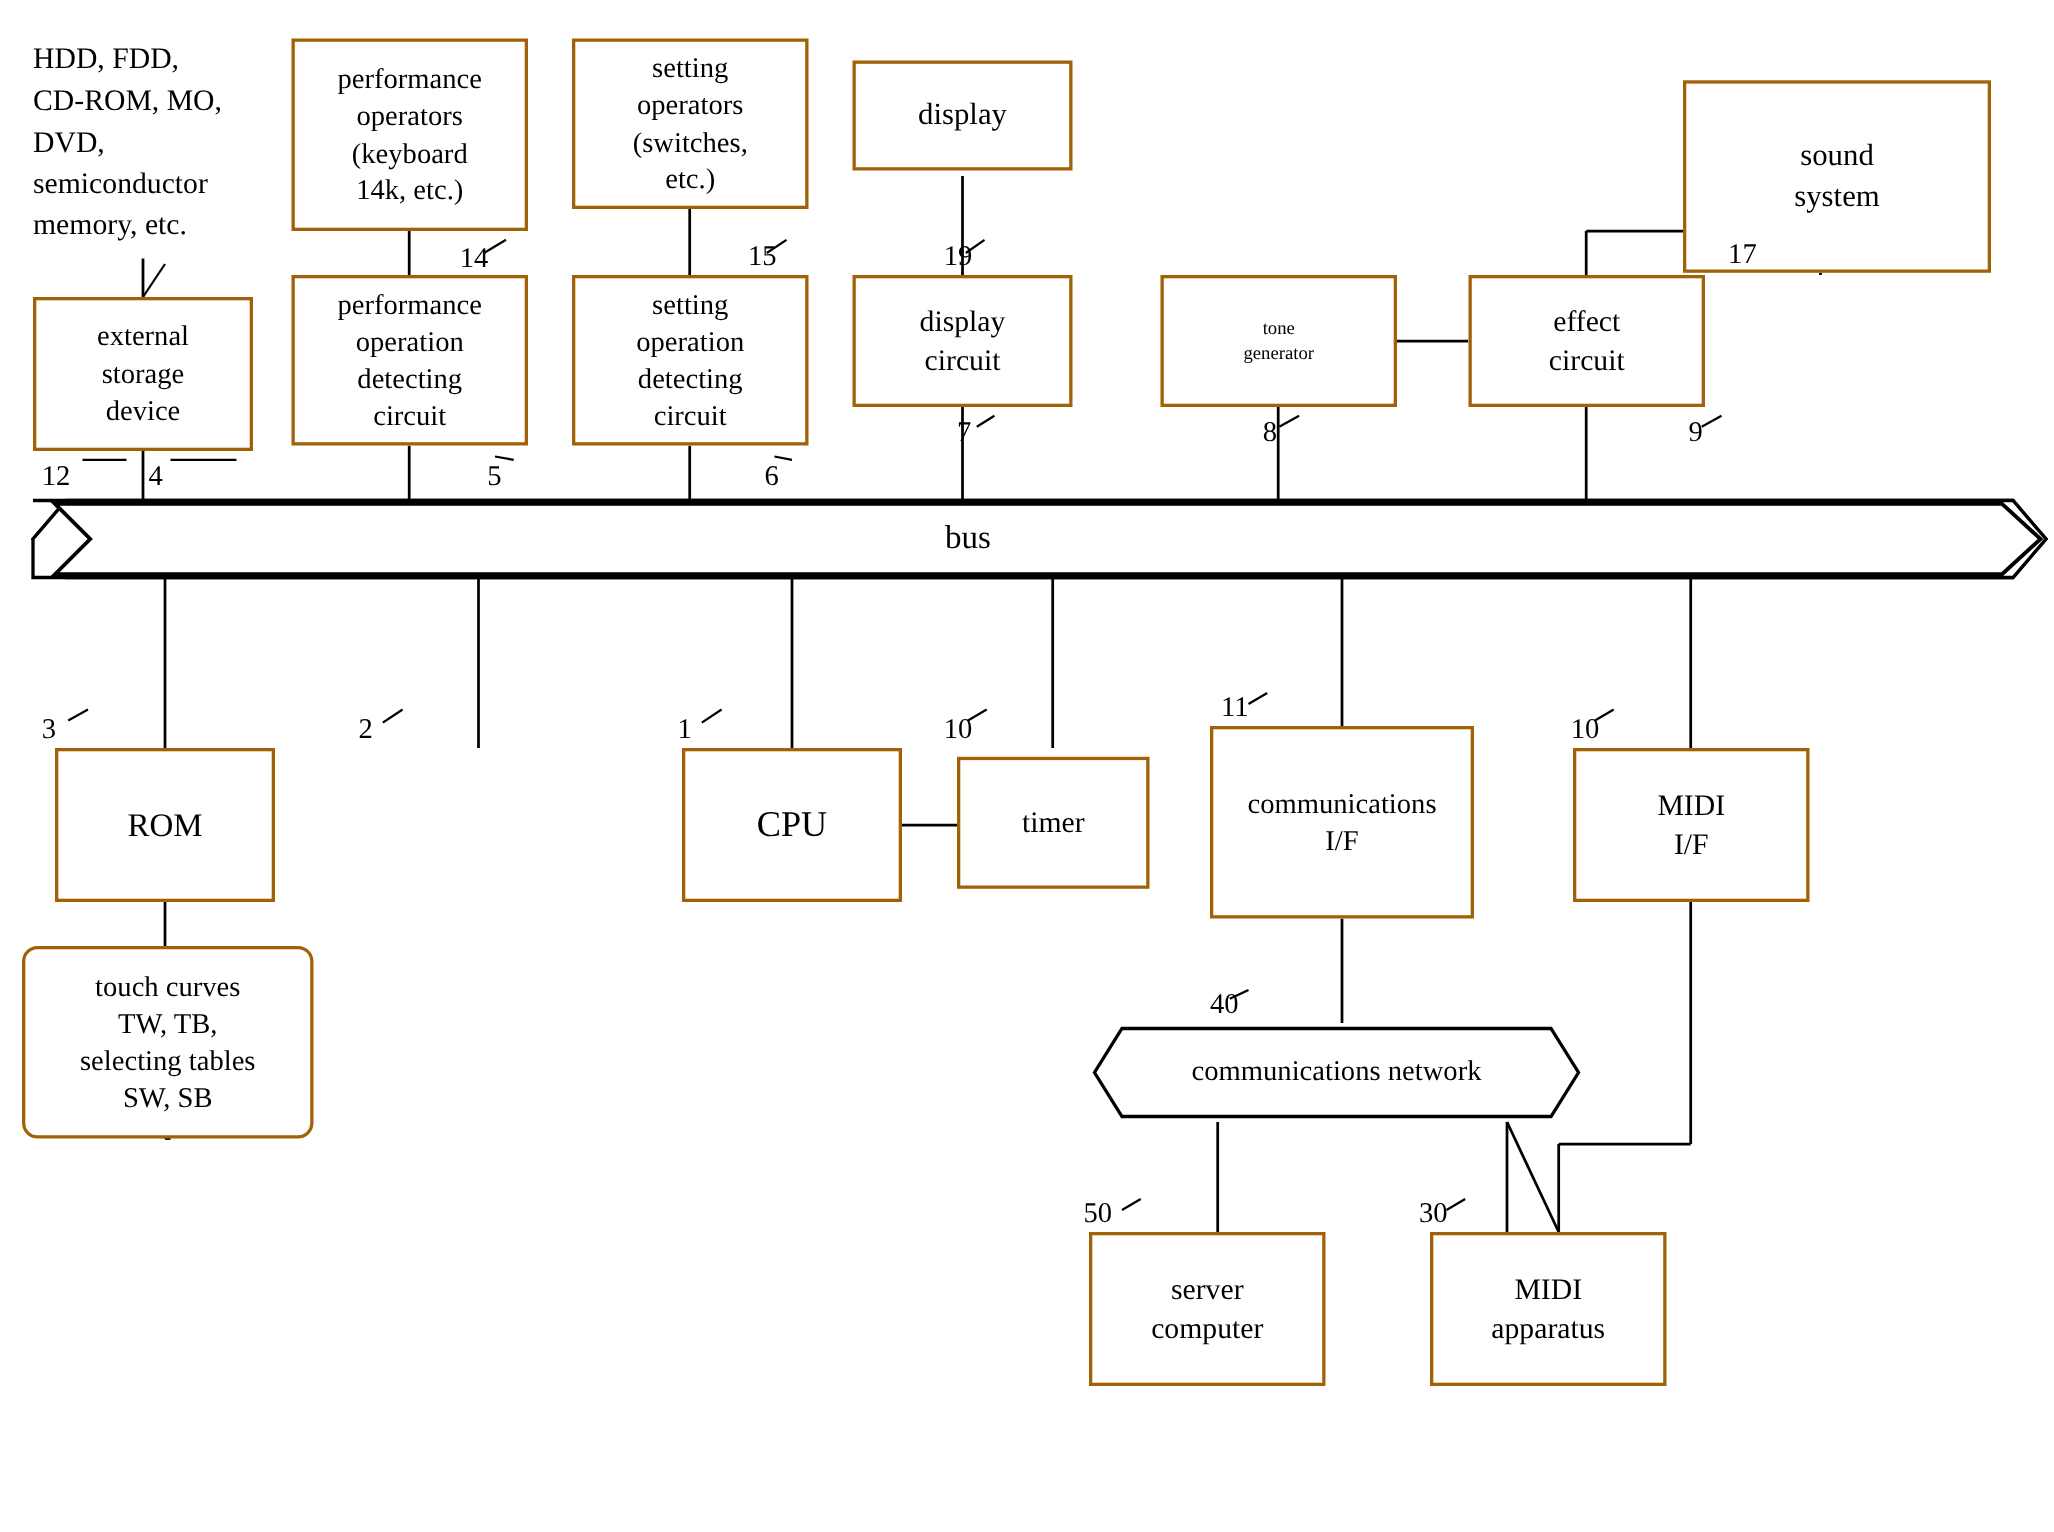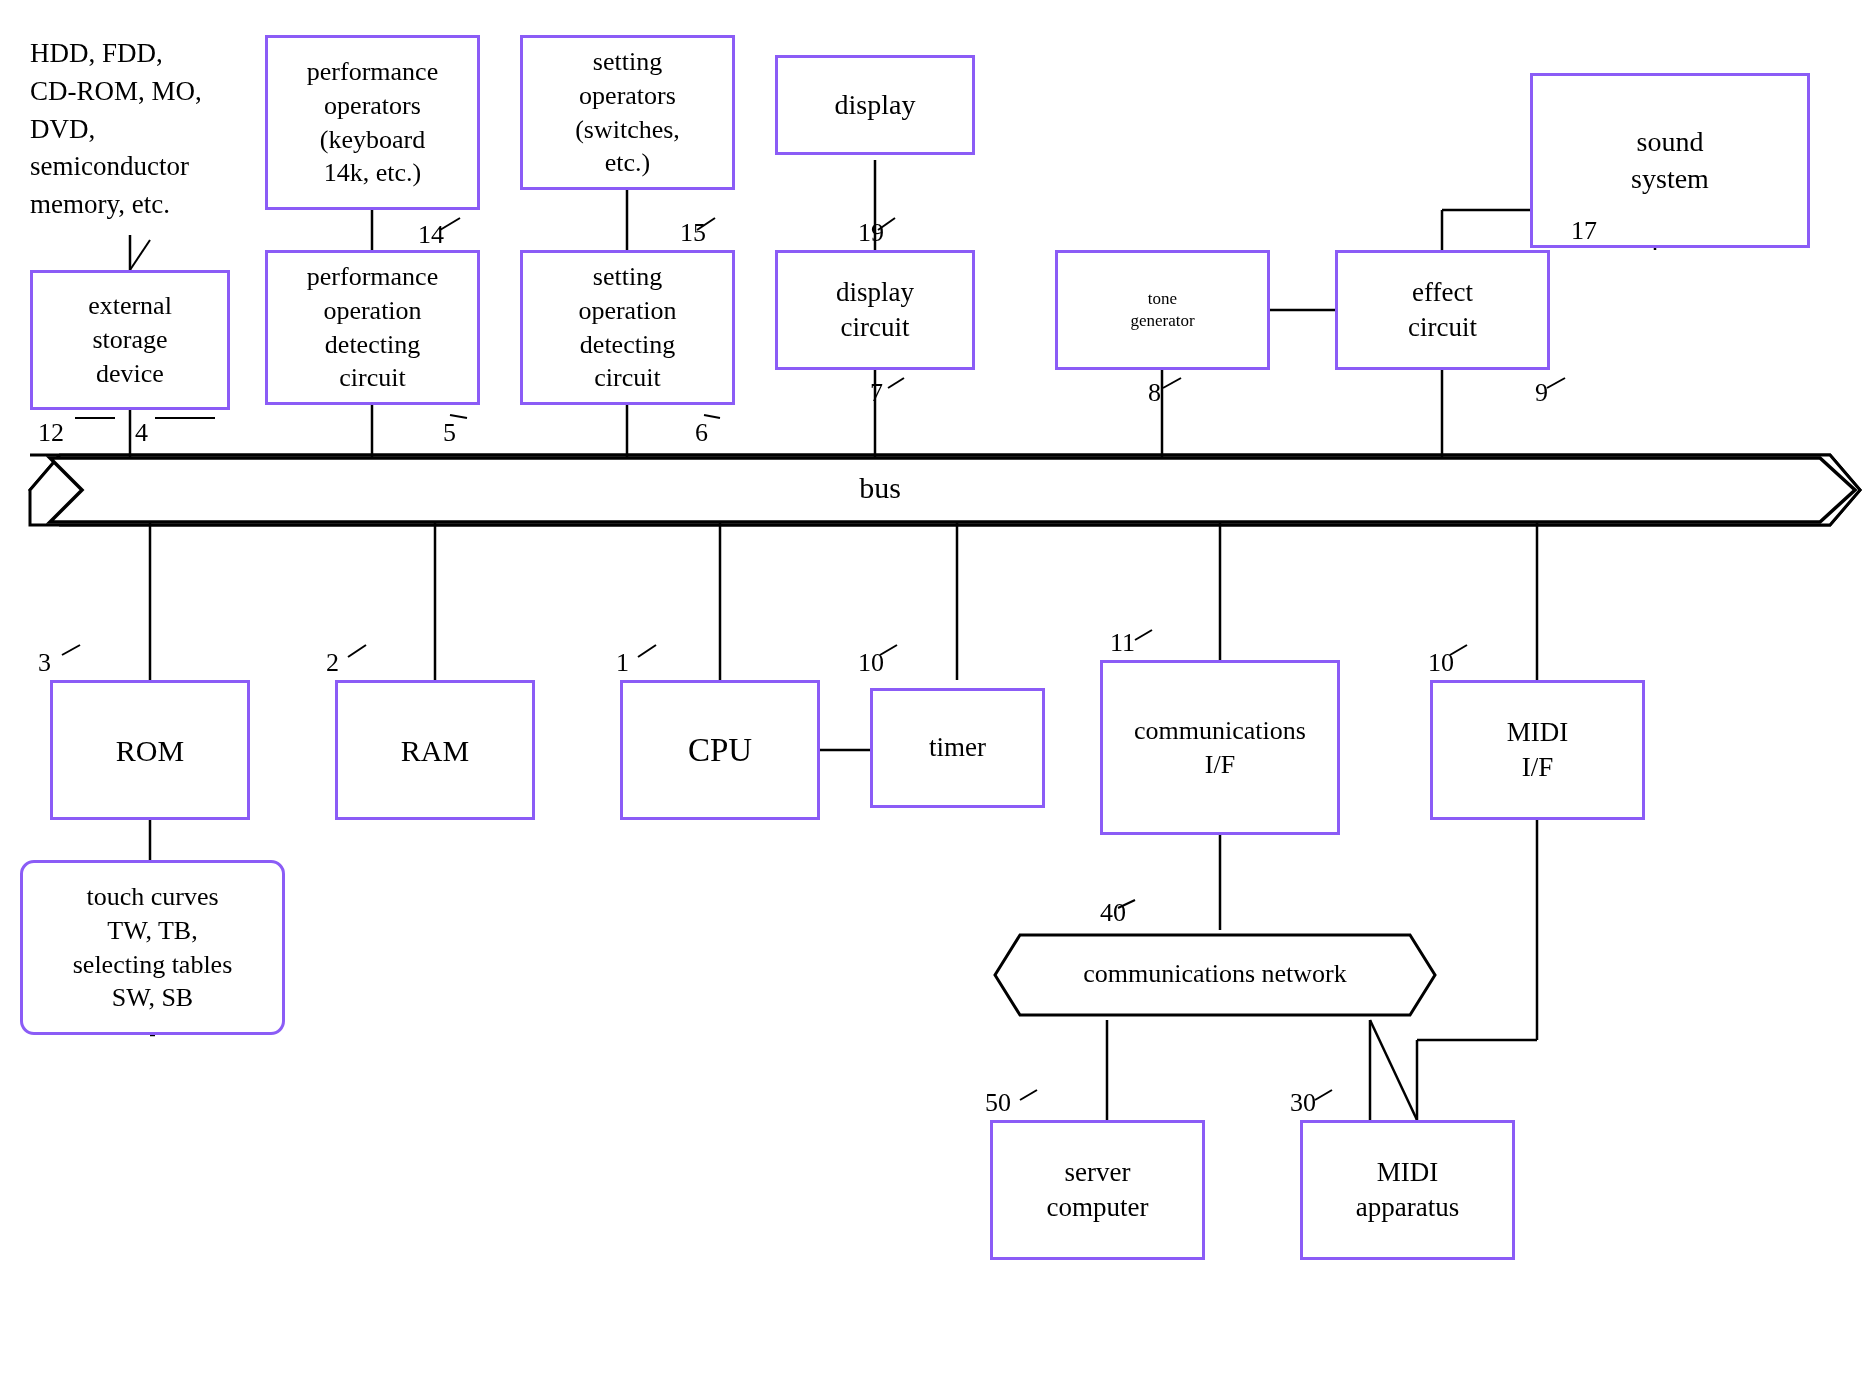"performance" .box { border: 3px solid #8b5cf6 -> 3px solid #a16207 }
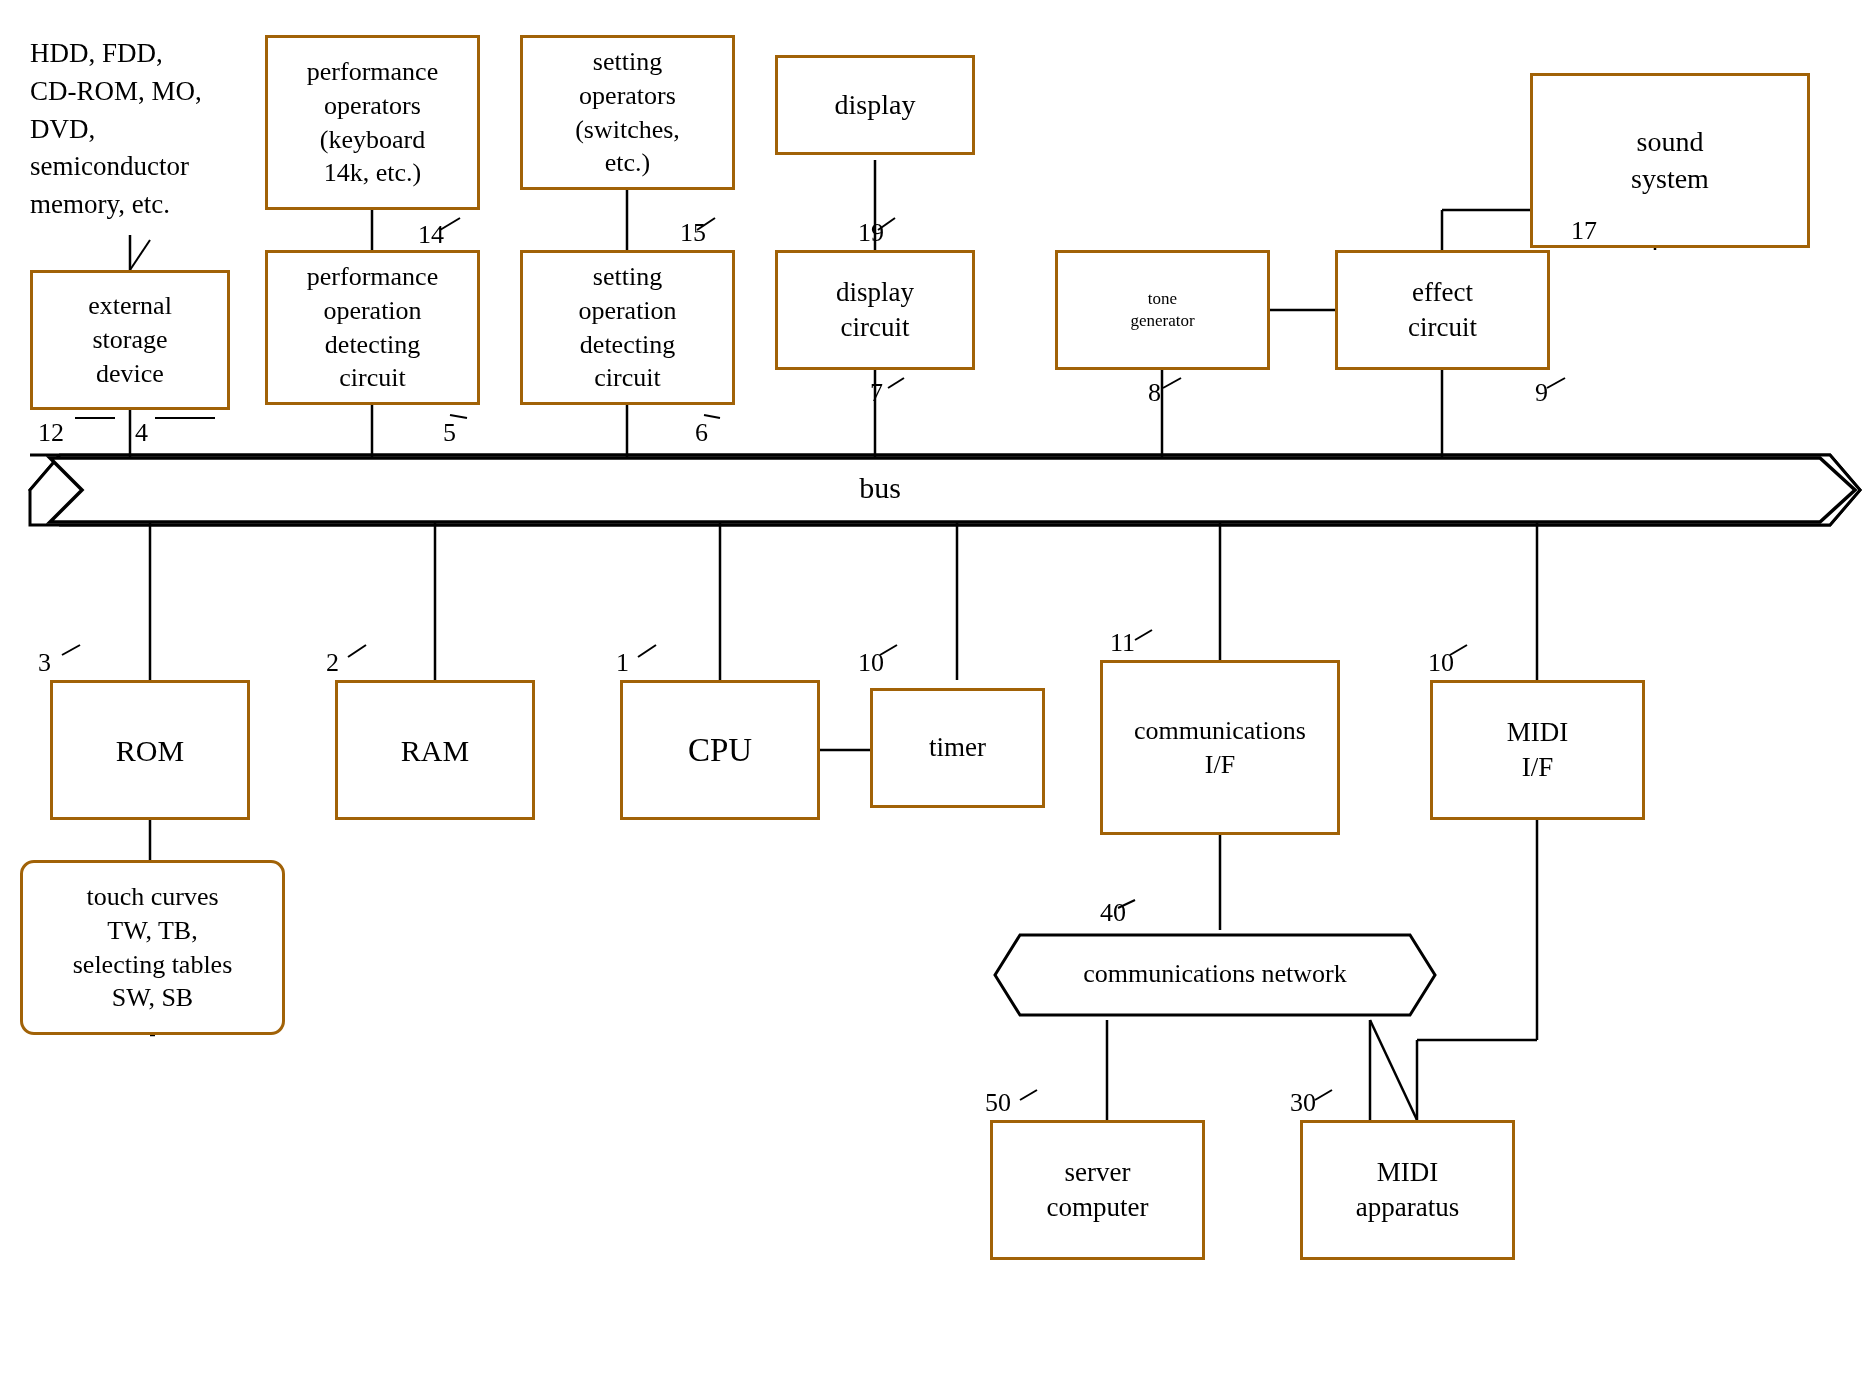"RAM" div.box { html: <div> RAM </div> -> none }
